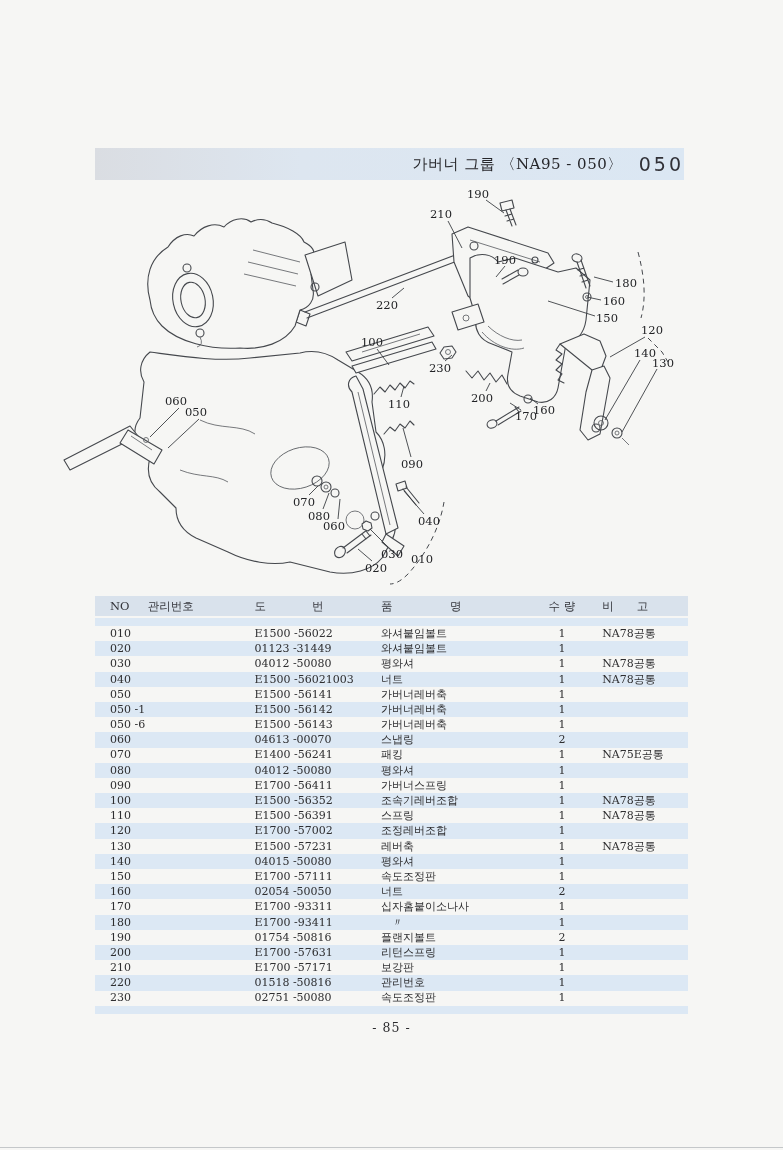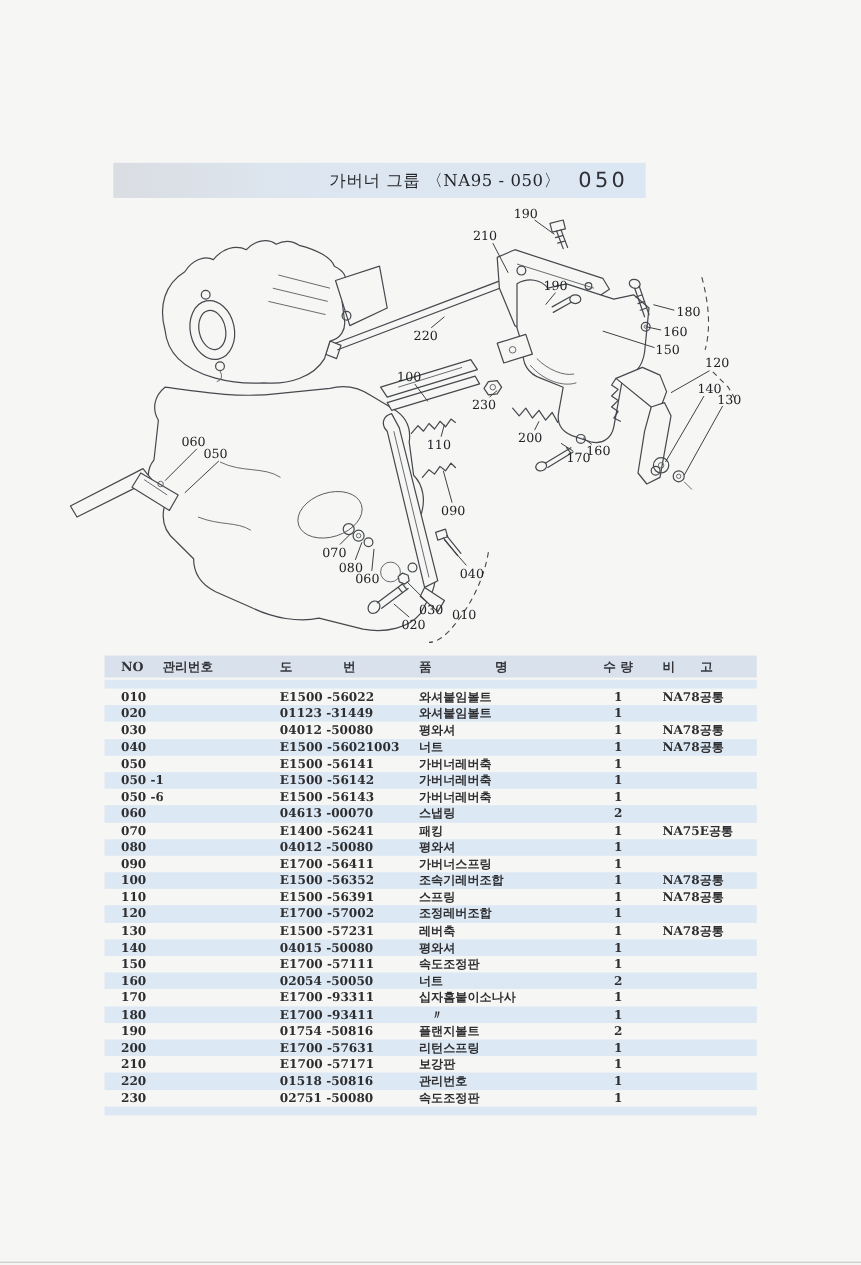"가버너 그룹 〈NA95 - 050〉" .title-band { left: 103px -> 95px; padding-right: 16px -> 0; width: 484px -> 589px }
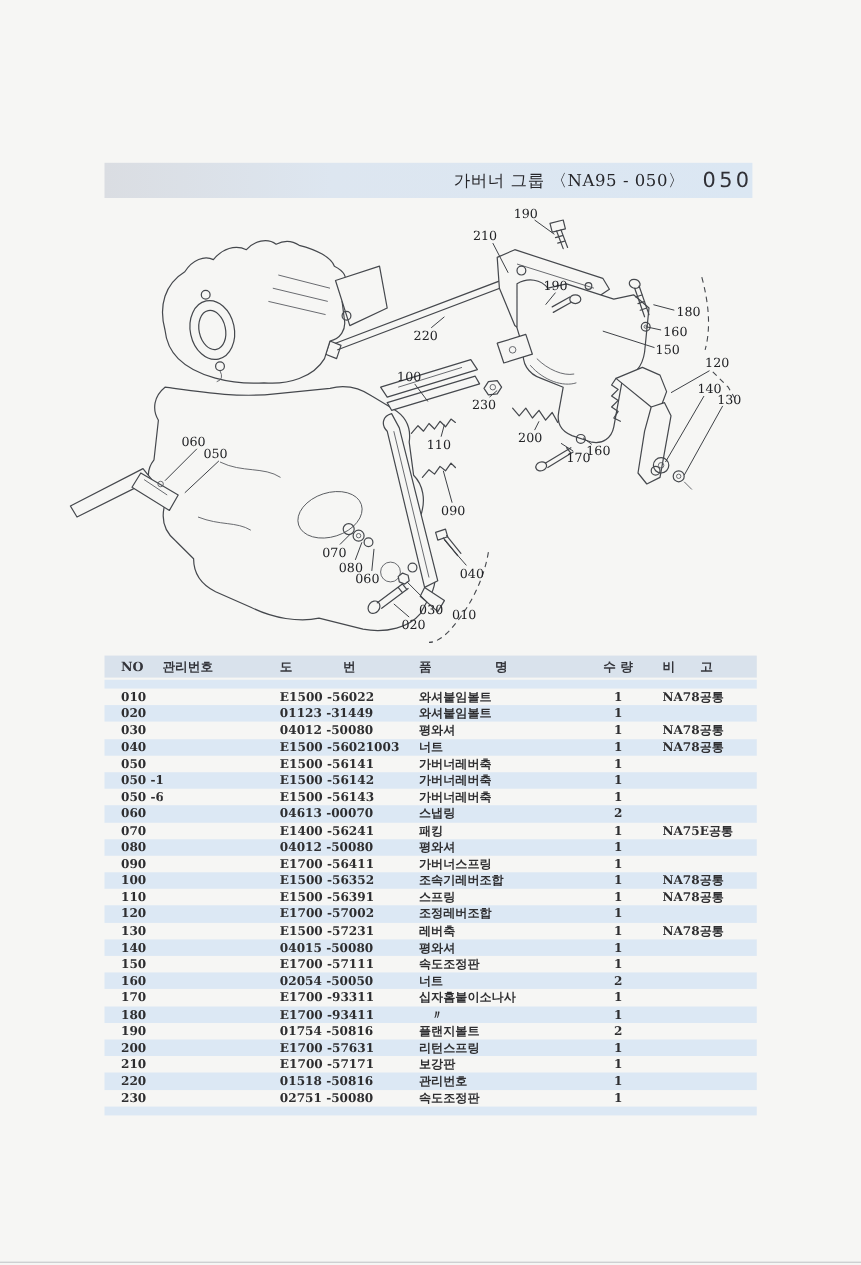"NO" .tr { align-items: flex-start -> flex-end; font-weight: bold -> none }
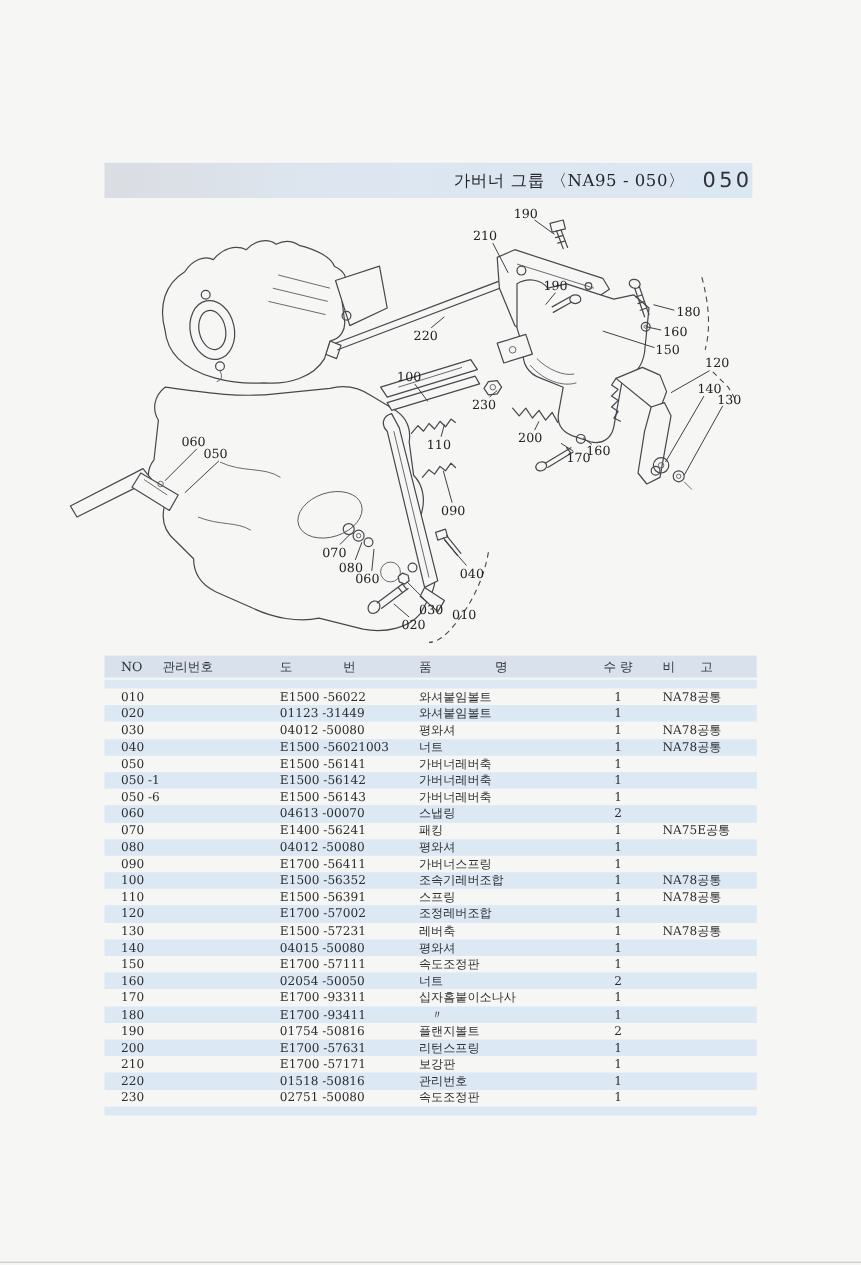"- 85 -" div.page-number { html: none -> <div>- 85 -</div> }
